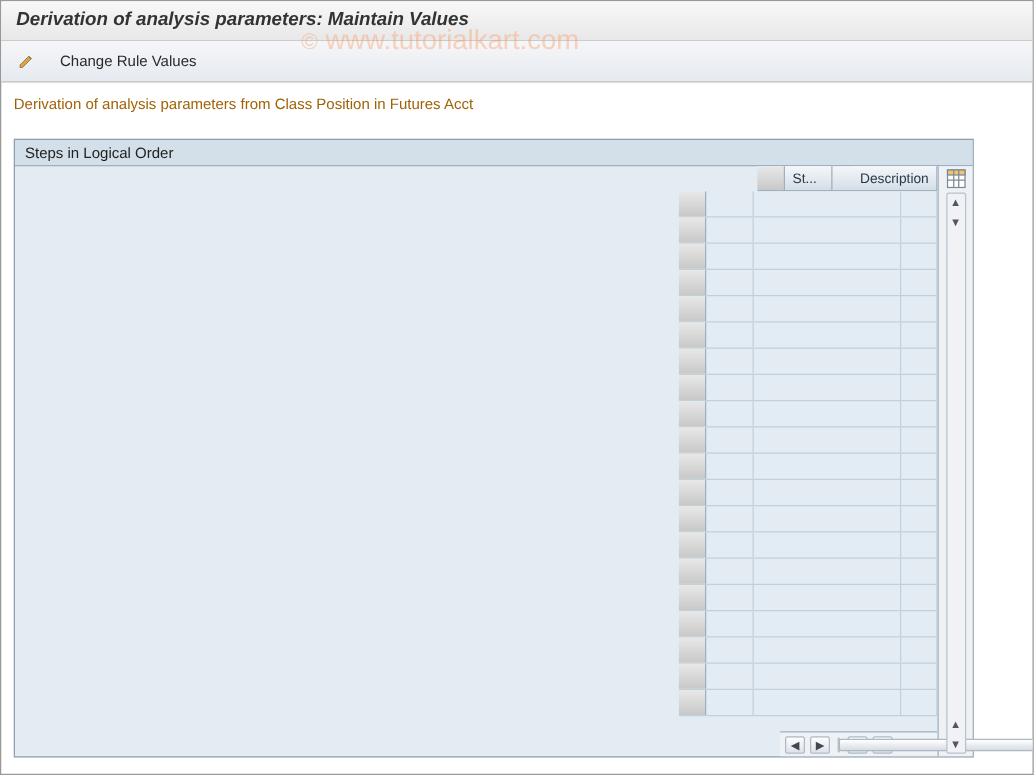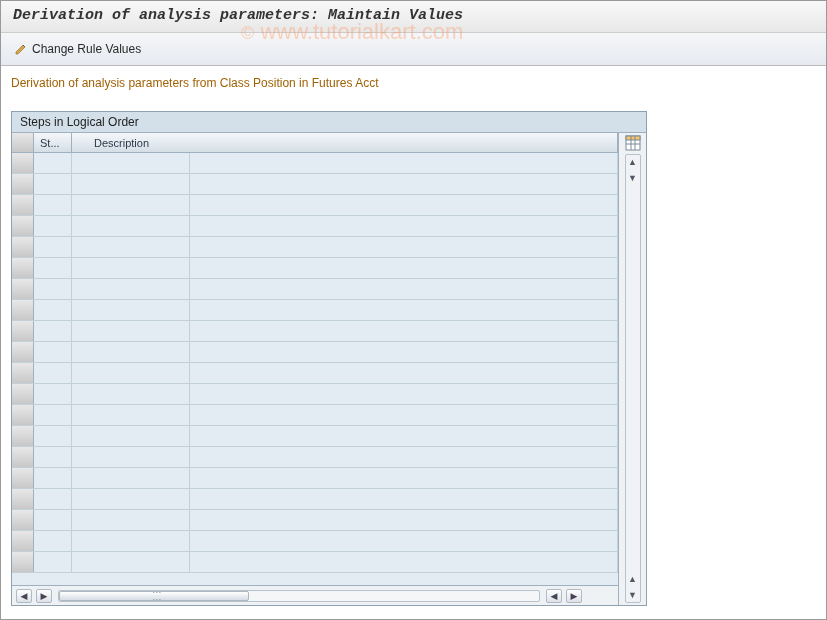"Derivation of analysis parameters:" .title { font-family: Liberation Mono, monospace -> none }
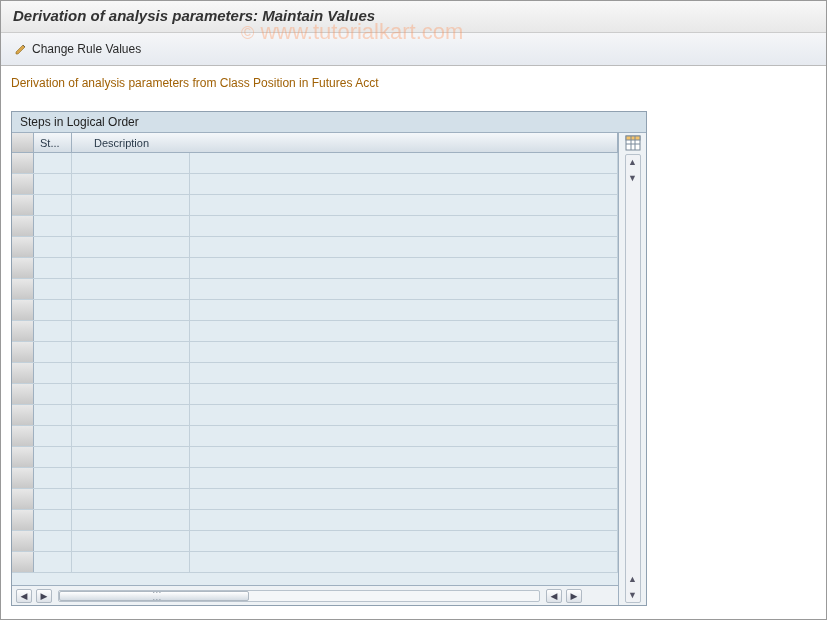"Change Rule Values" .toolbar-btn { gap: 4px -> 20px }
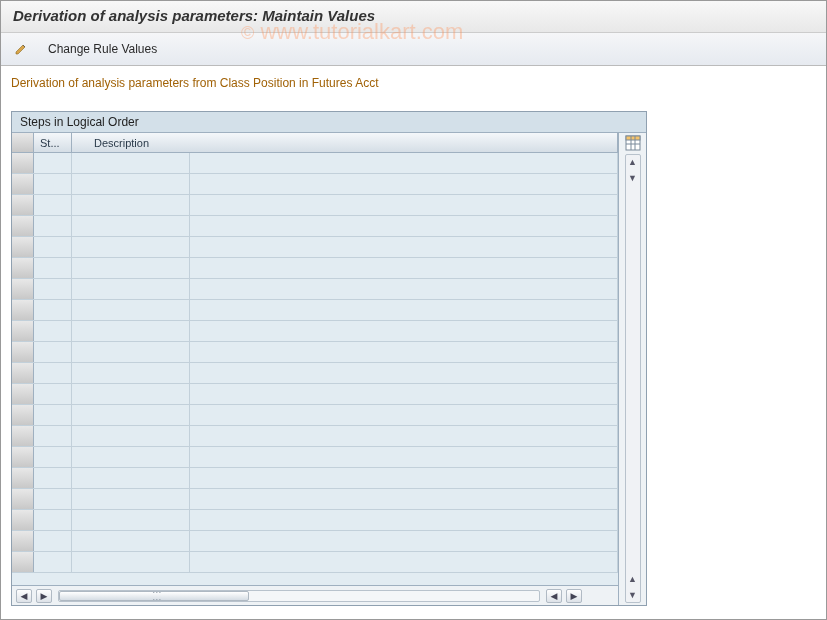"Steps in Logical Order" .grid-wrap { width: 636px -> 768px }
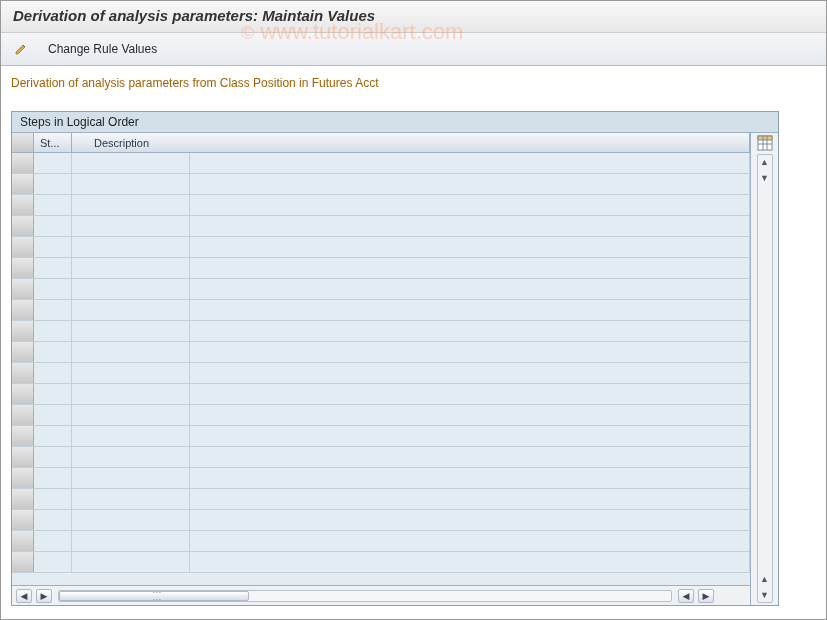"St..." .grid-main { align-items: none -> flex-end }
